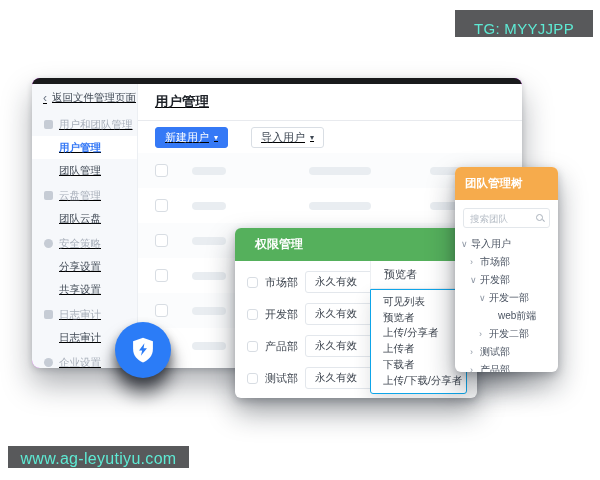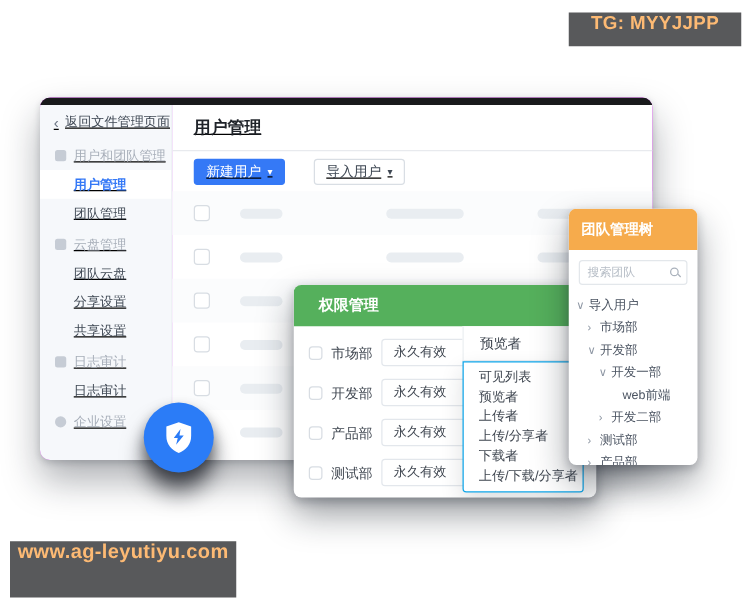"TG: MYYJJPP" .badge { align-items: flex-start -> flex-end; color: #fdba74 -> #5eead4; font-weight: bold -> none }
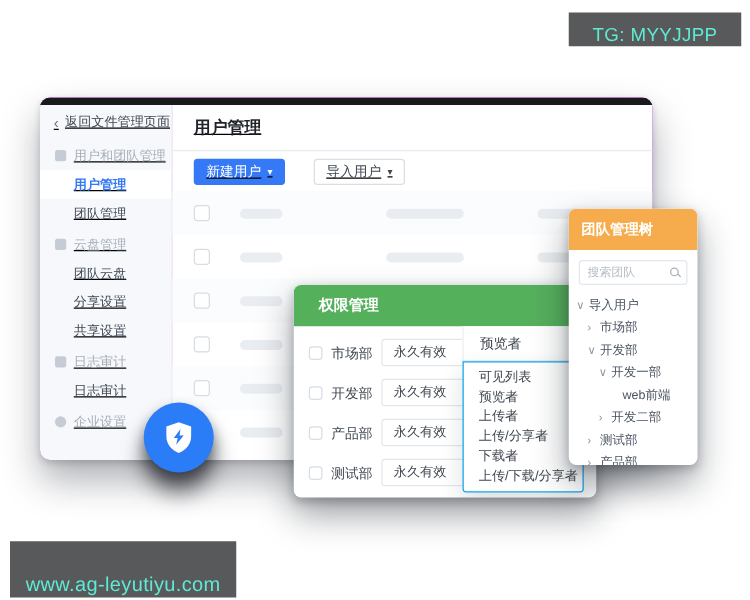"安全策略" div.snav-item { html: none -> <div> <span></span> <span>安全策略</span> </div> }
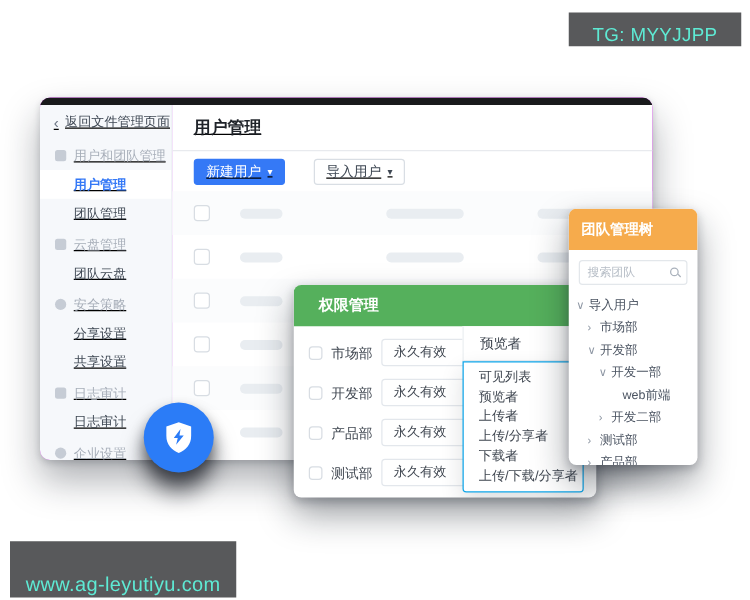"上传者" div.role-opt { order: before "上传/分享者" -> after "上传/分享者" }
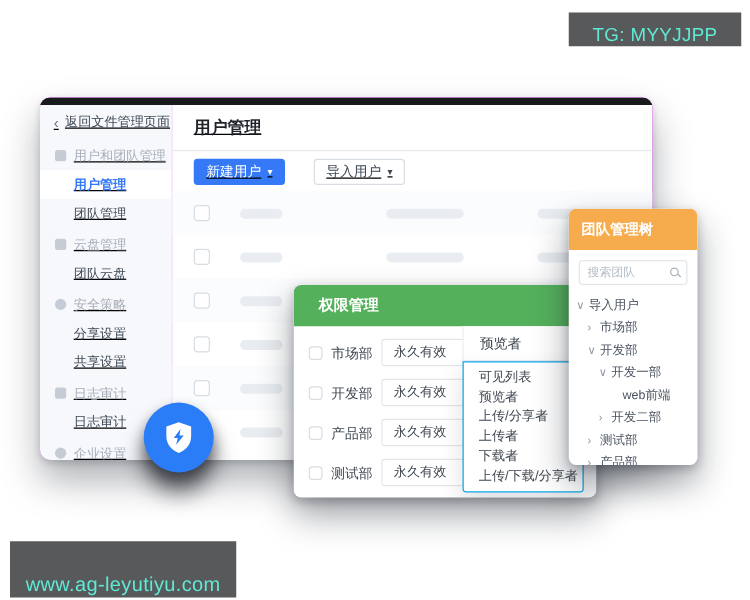"www.ag-leyutiyu.com" .badge.site { height: 45px -> 22px; top: 433px -> 446px }
